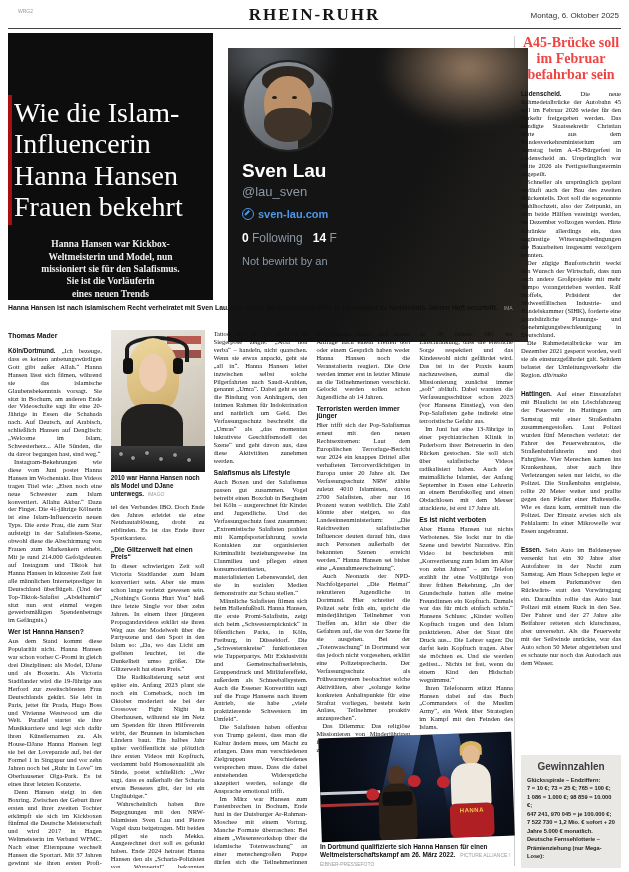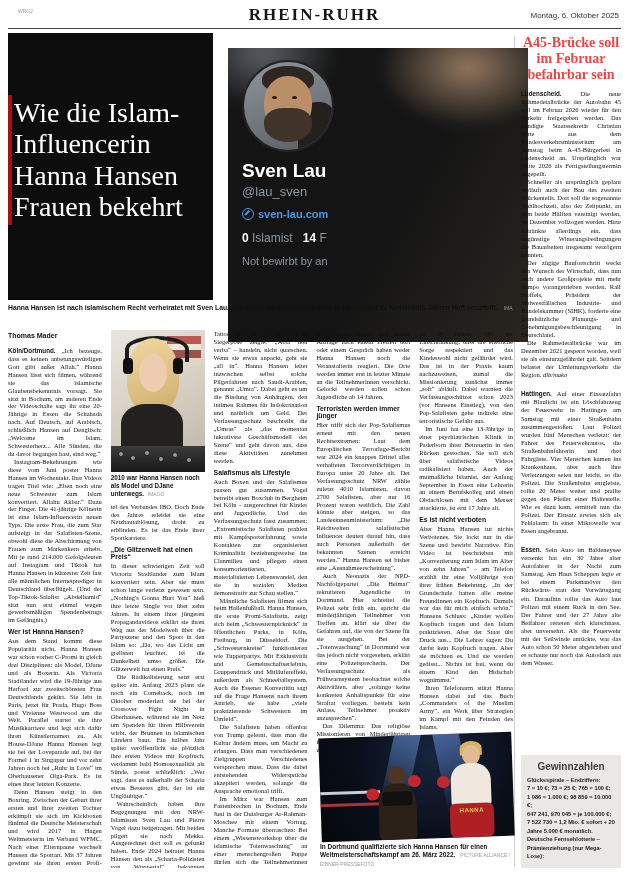"Hanna Hansen war Kickbox-" p.lead-sub { html: none -> <p>Hanna Hansen war Kickbox- Weltmeisterin und Model, nun missioniert sie für den Salafismus. Sie ist die Vorläuferin eines neuen Trends</p> }
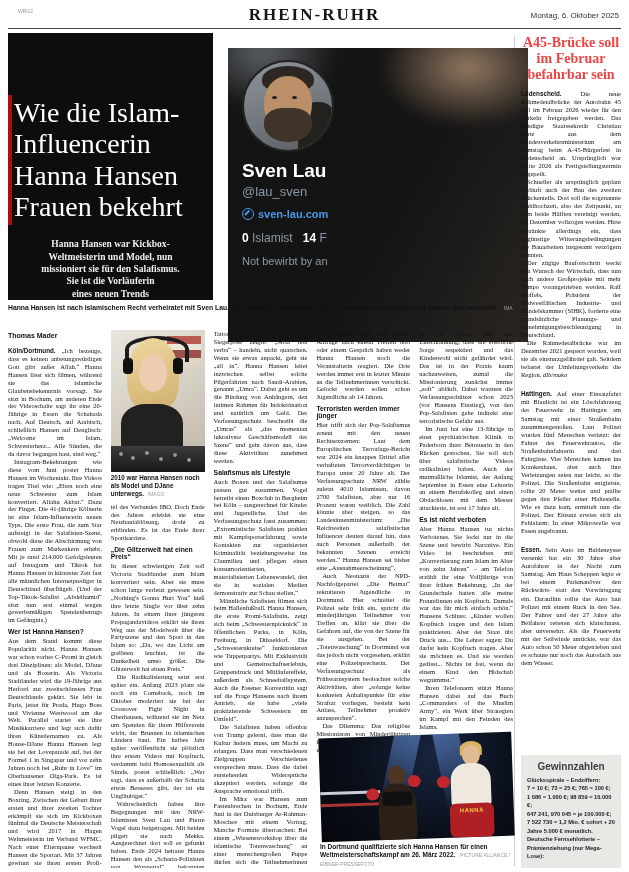"Islamist" span { text: Islamist -> Following }
